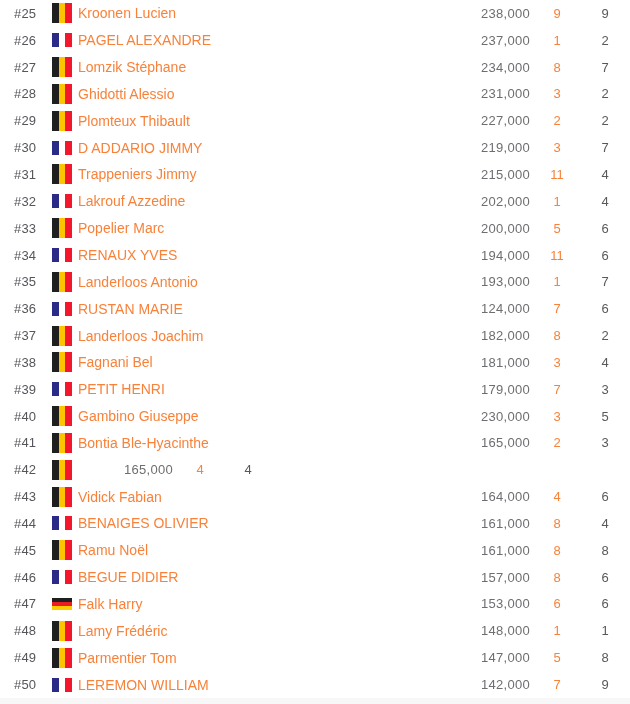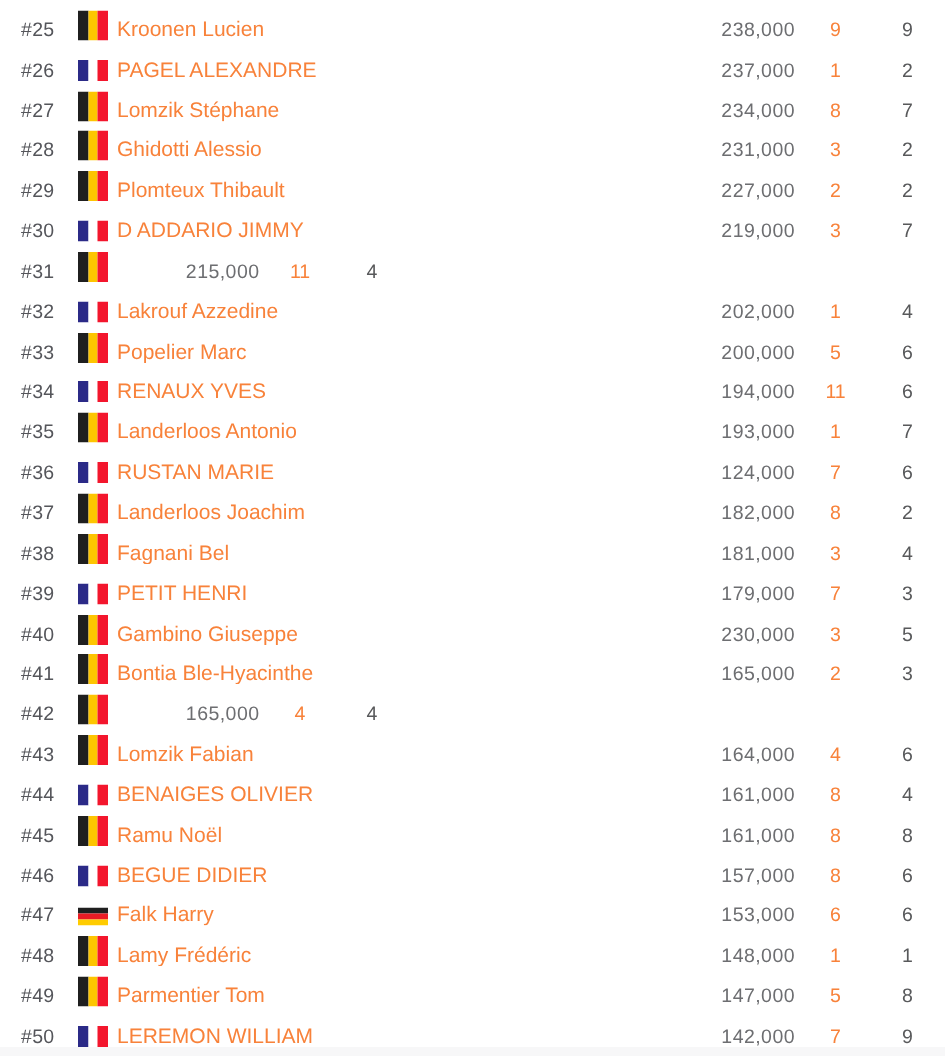"#25" .row { align-items: flex-end -> center }
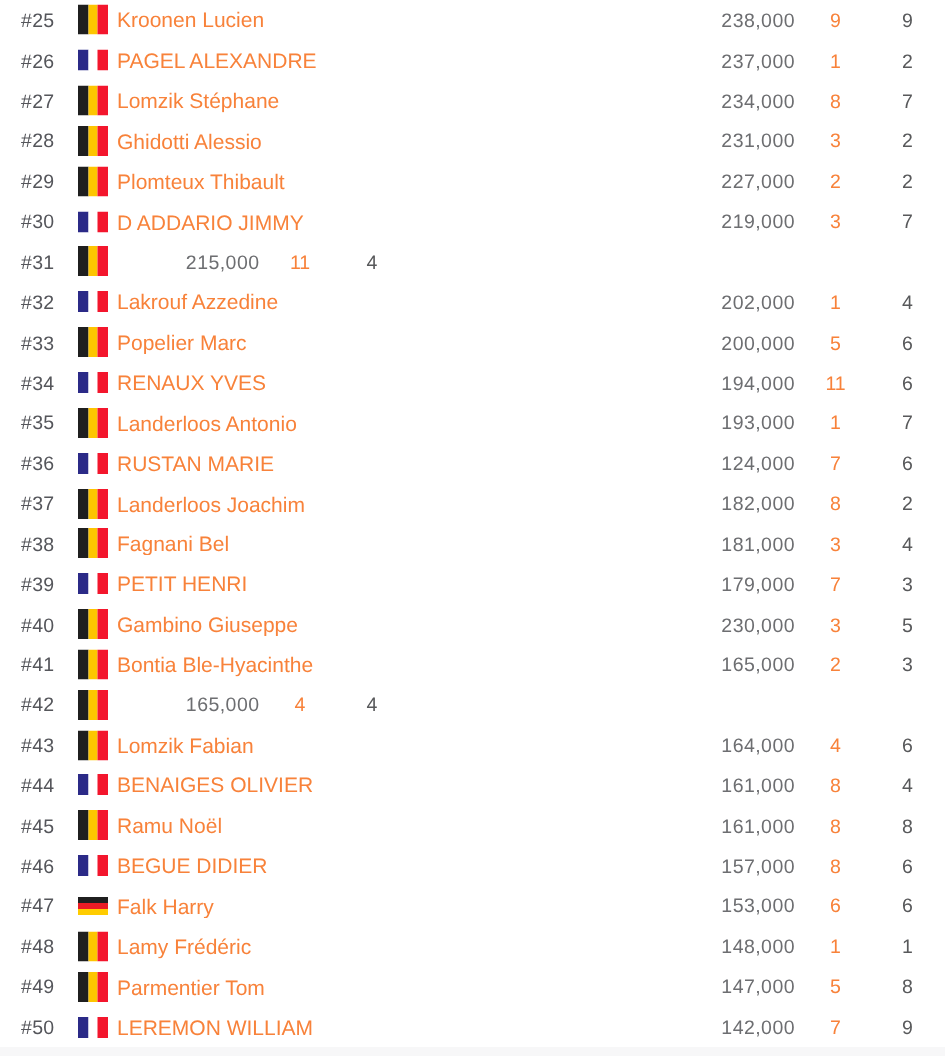"Trappeniers Jimmy" span.cell-name { html: none -> <span>Trappeniers Jimmy</span> }
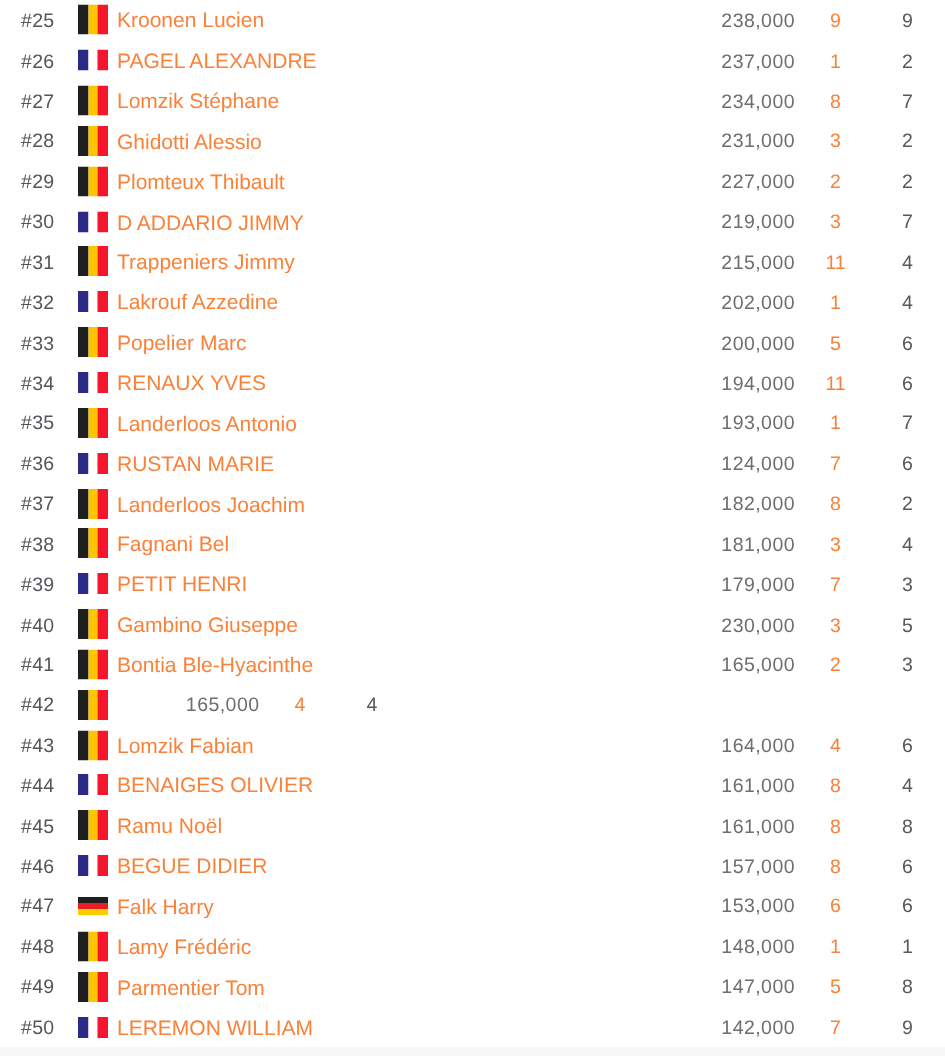"Lomzik Fabian" span.cell-name { text: Lomzik -> Vidick }
